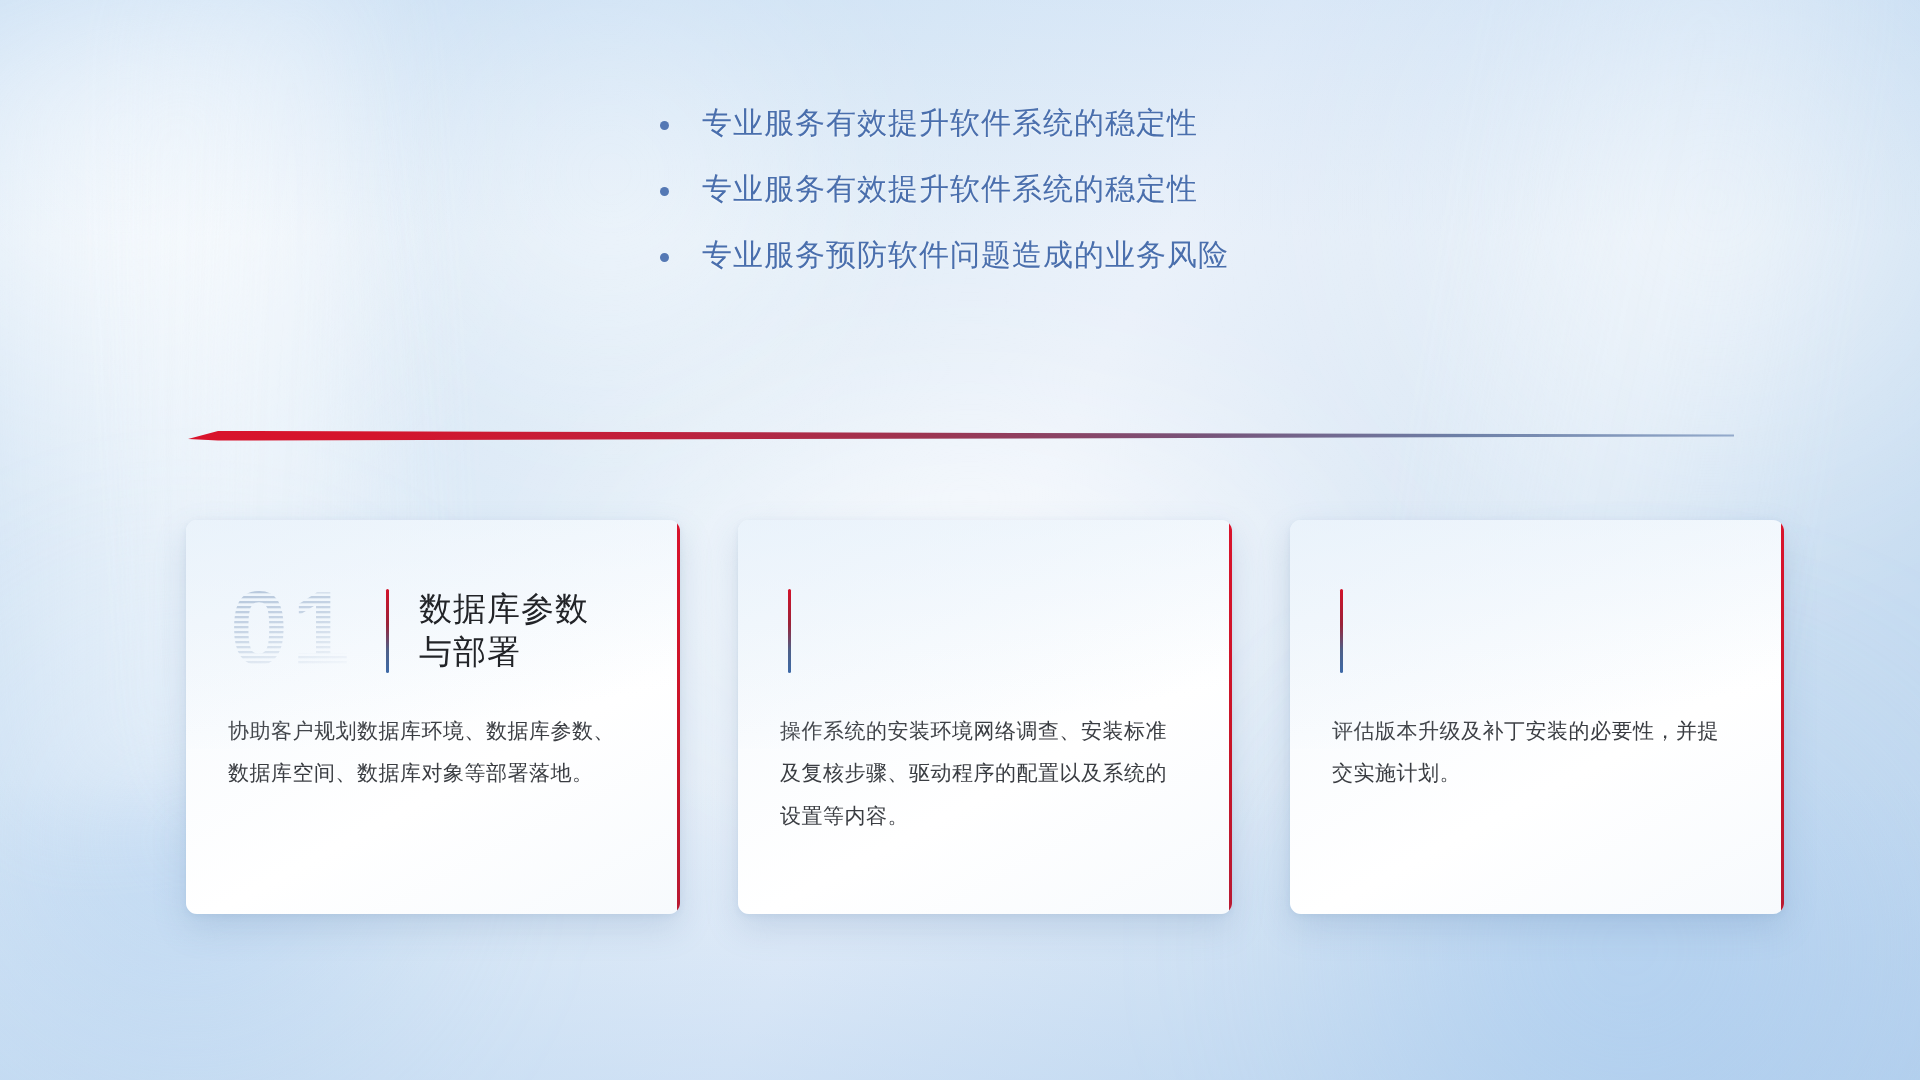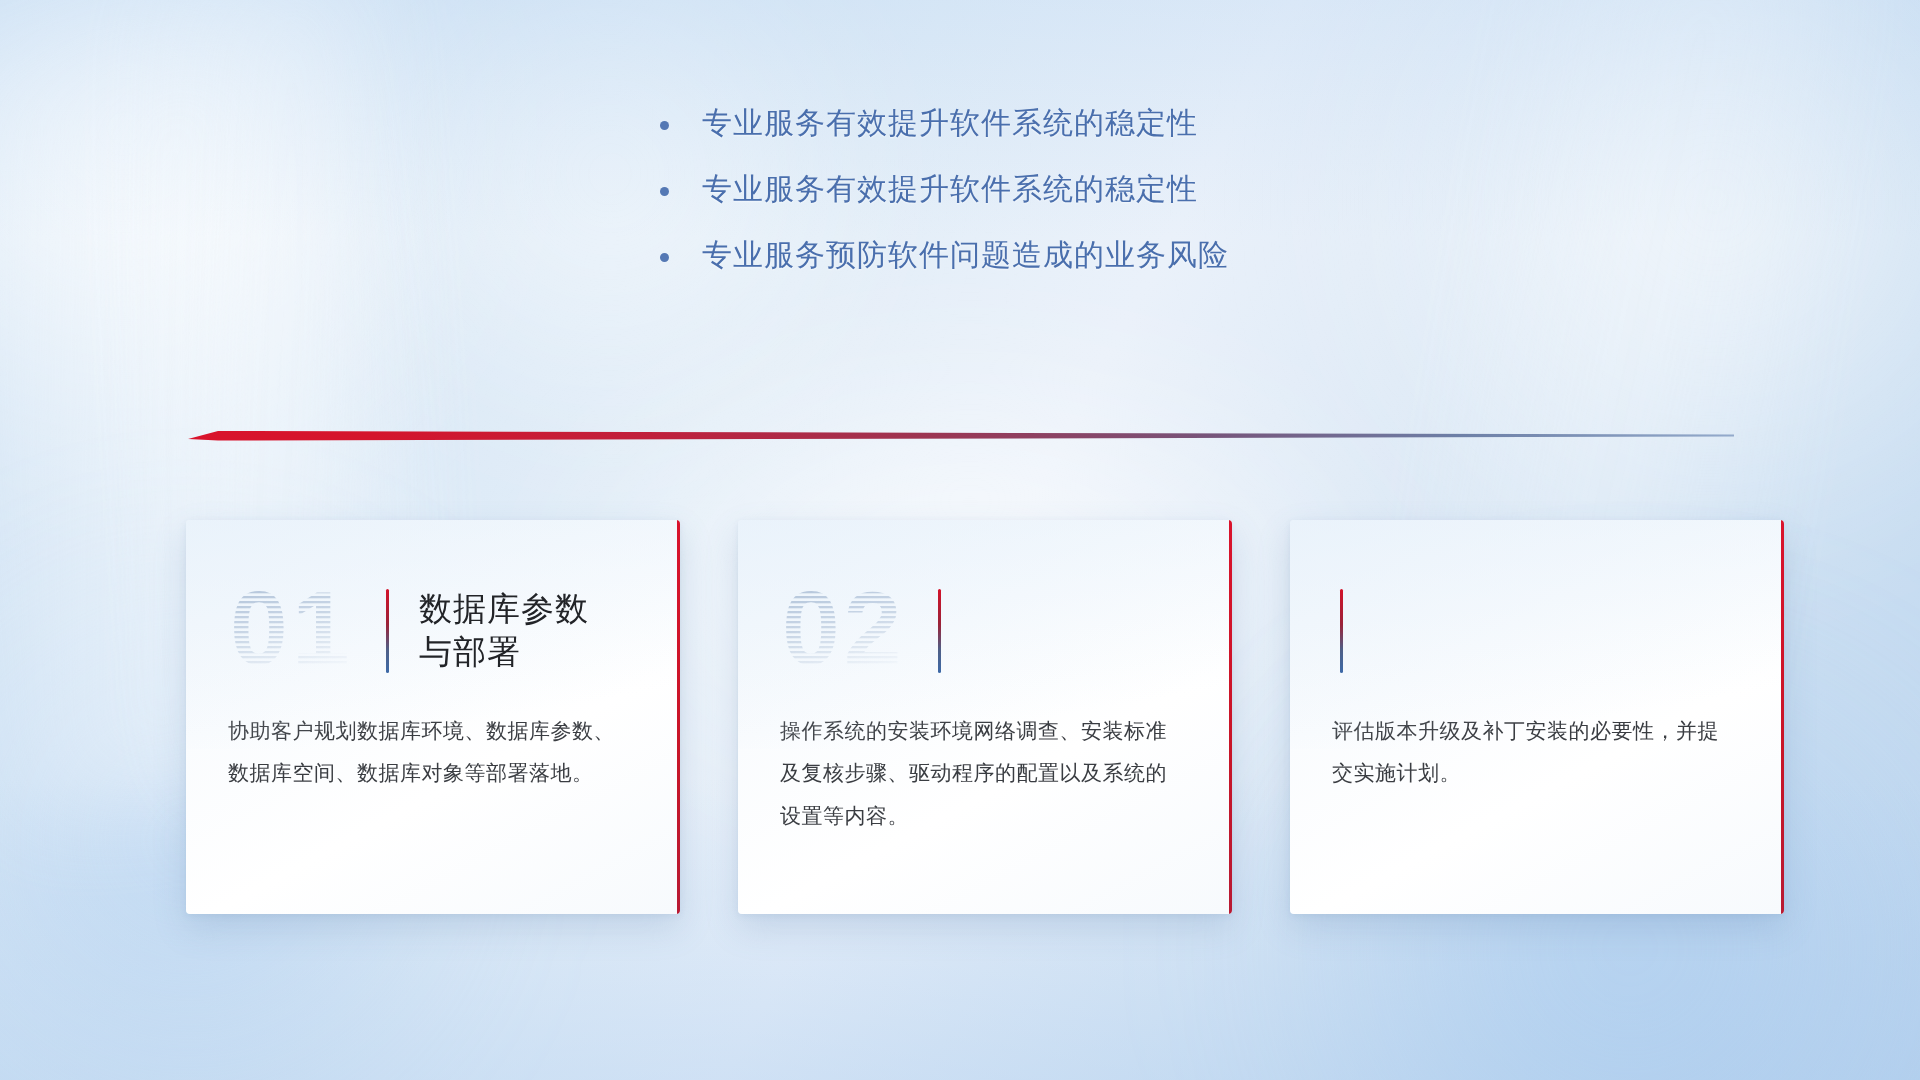"01" .card { border-radius: 4px -> 11px }
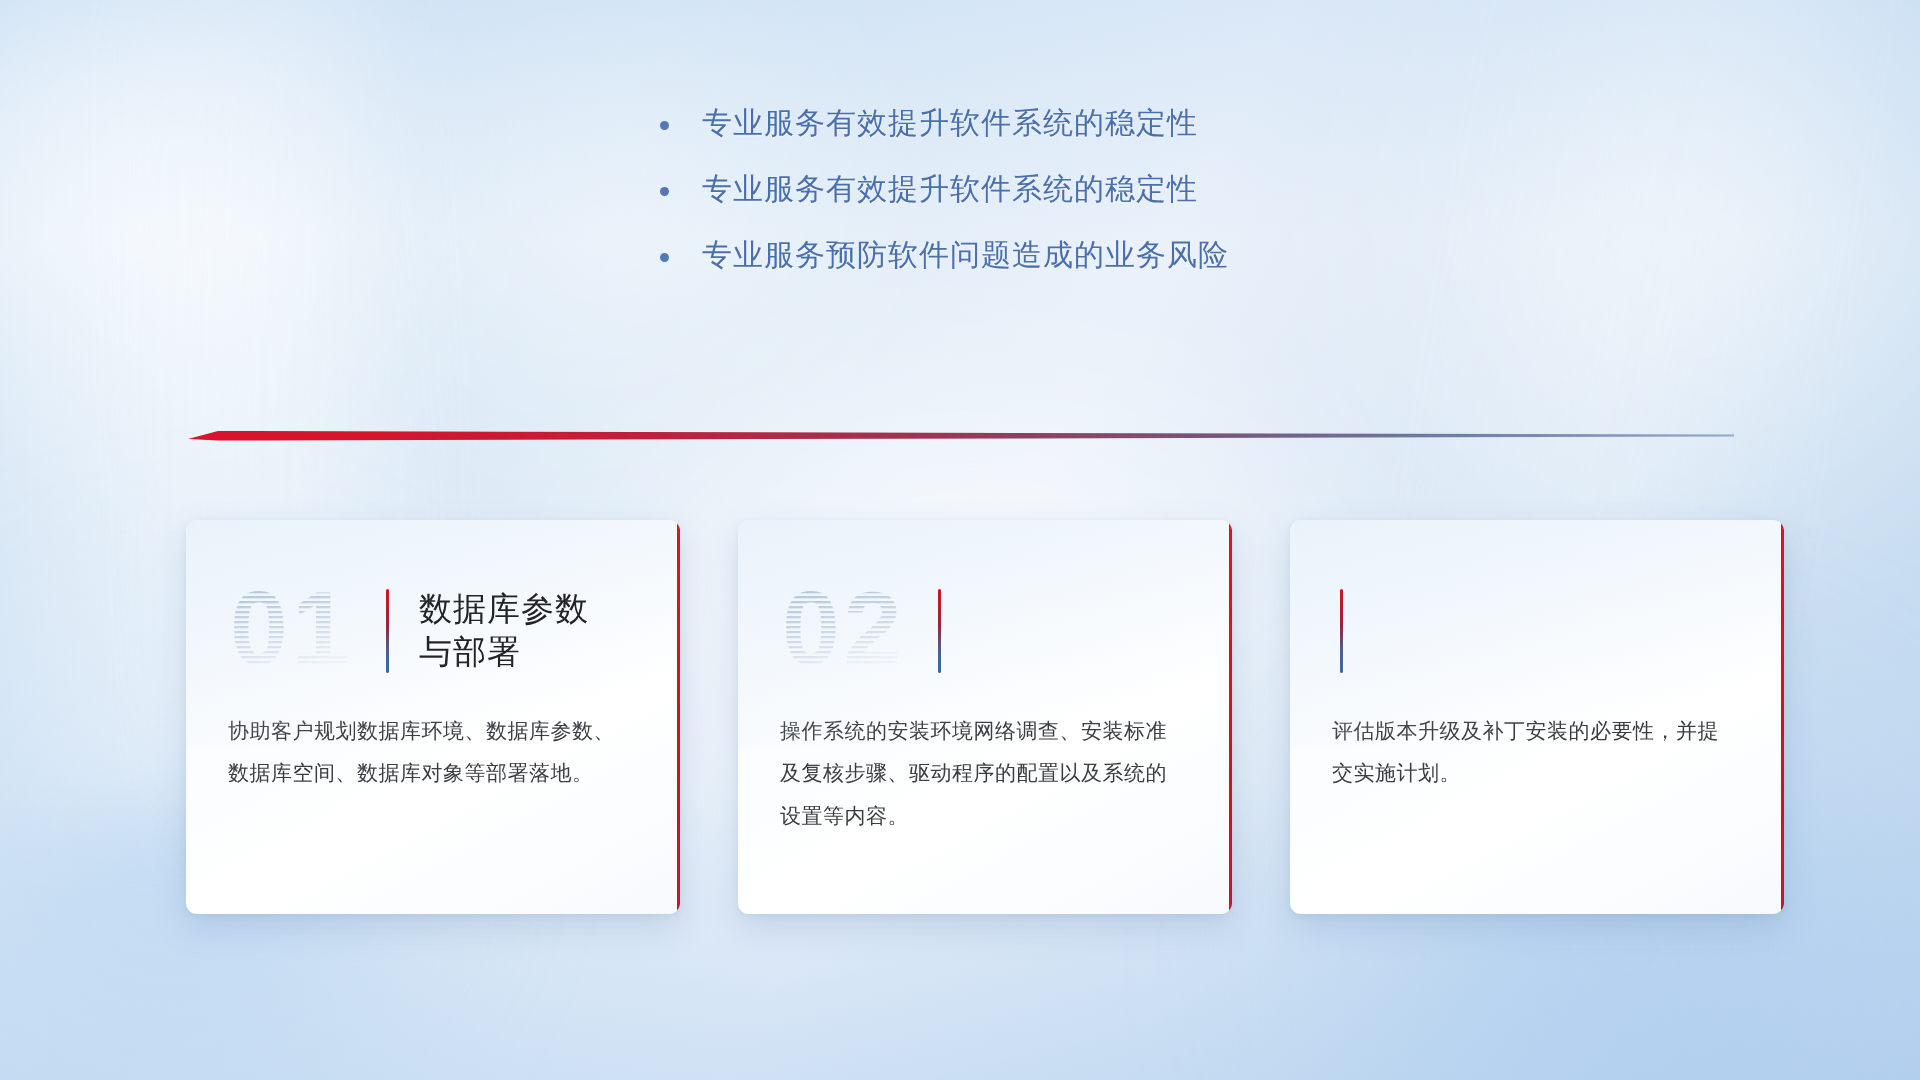"02" div.card-num { html: <div> <svg> <defs> <pattern> <rect></rect> <rect></rect> </pattern> <linearGradient> <stop></stop> <stop></stop> <stop></stop> </linearGradient> <mask> <rect></rect> </mask> </defs> <g> <text>02</text> </g> </svg> </div> -> none }
